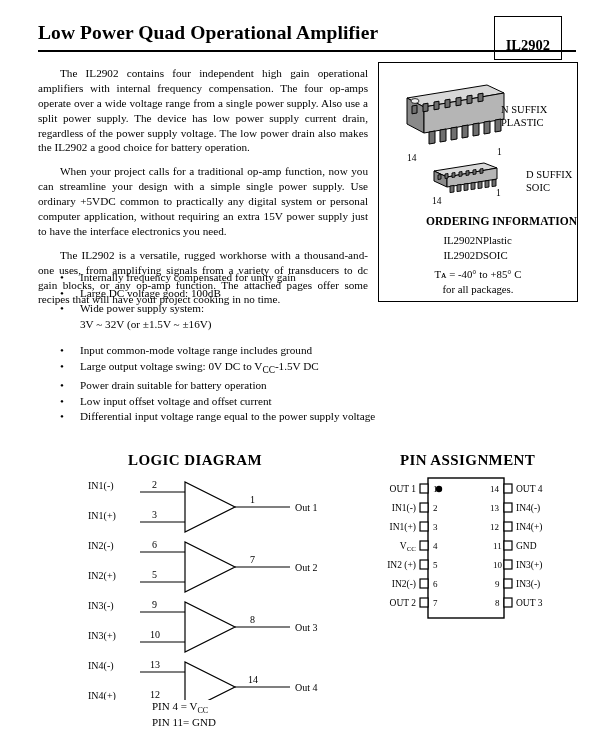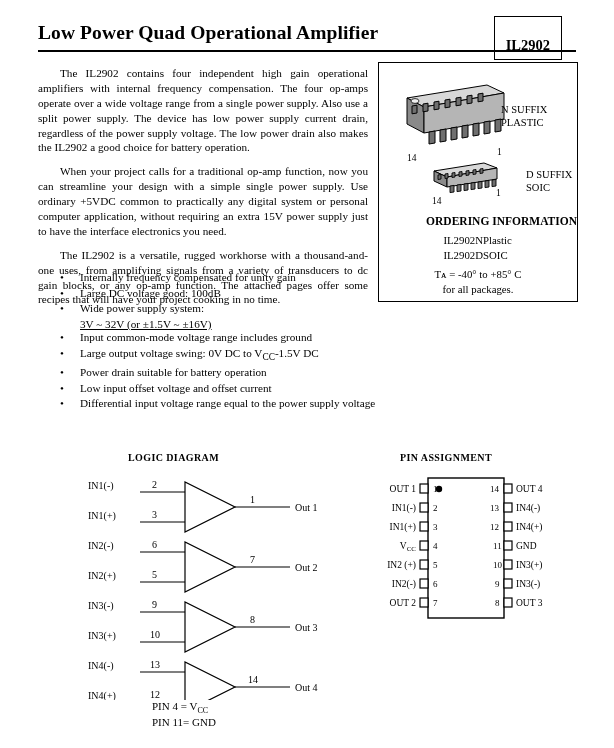"3V ~ 32V (or ±1.5V" .sub-line { margin-bottom: 2px -> 15px; text-decoration: underline -> none }
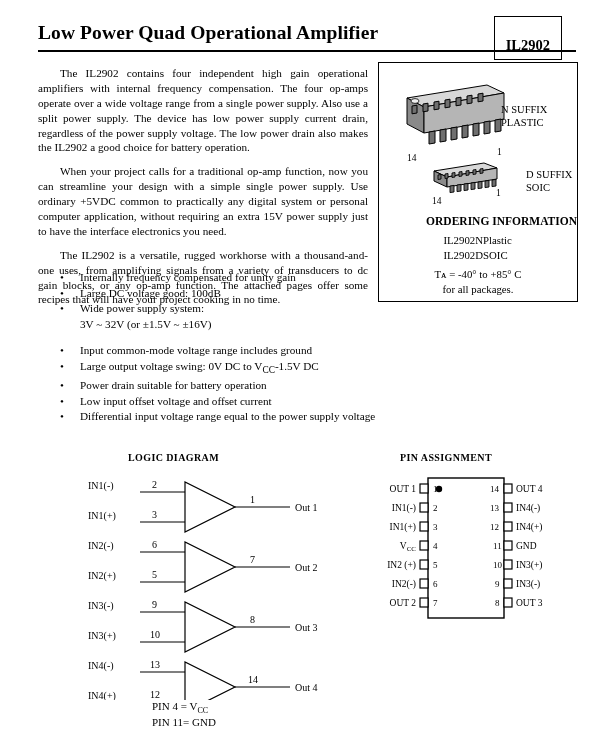"LOGIC DIAGRAM" .sect-title { font-size: 10px -> 15px }
